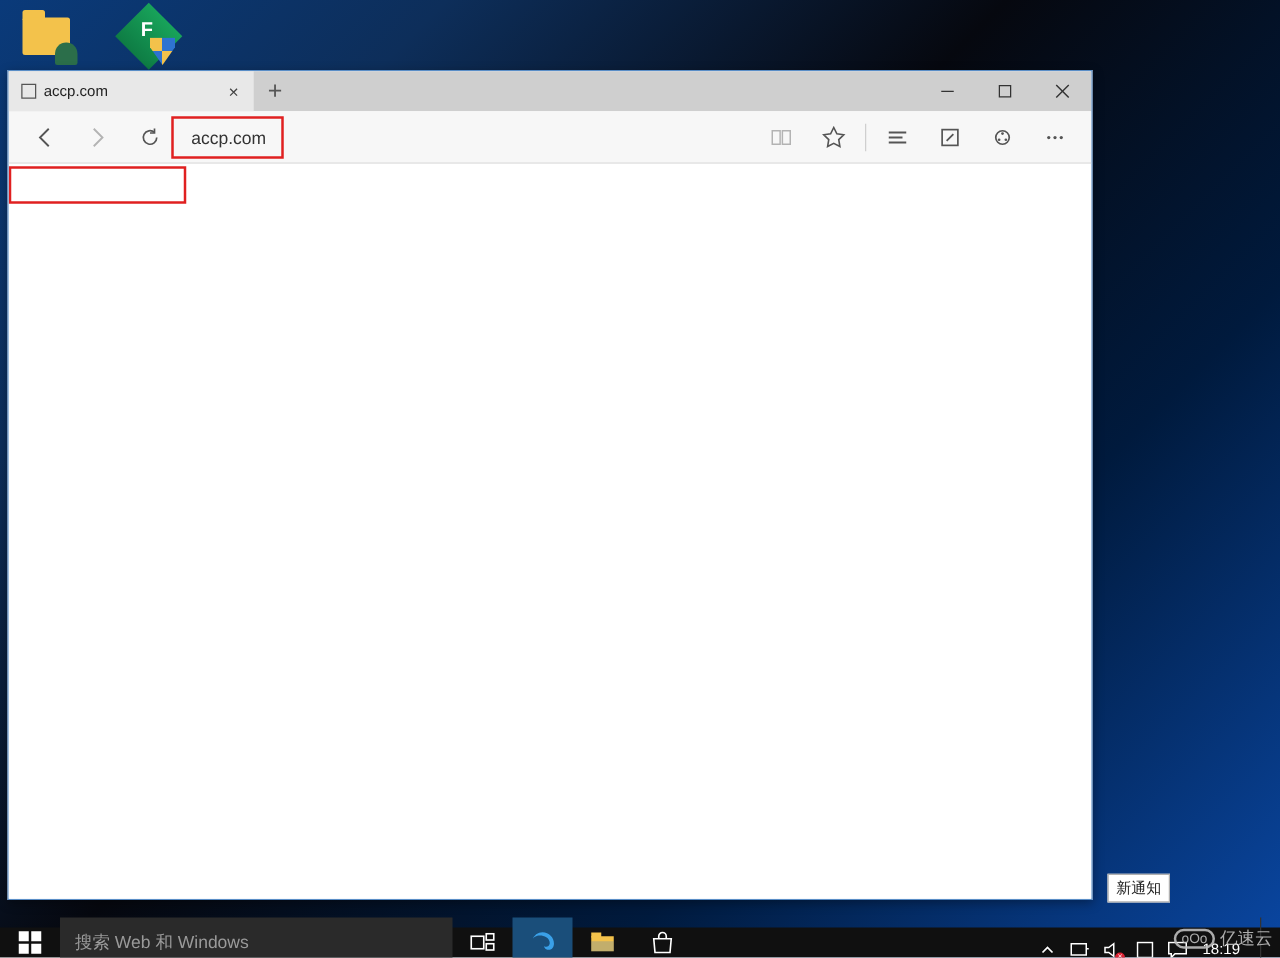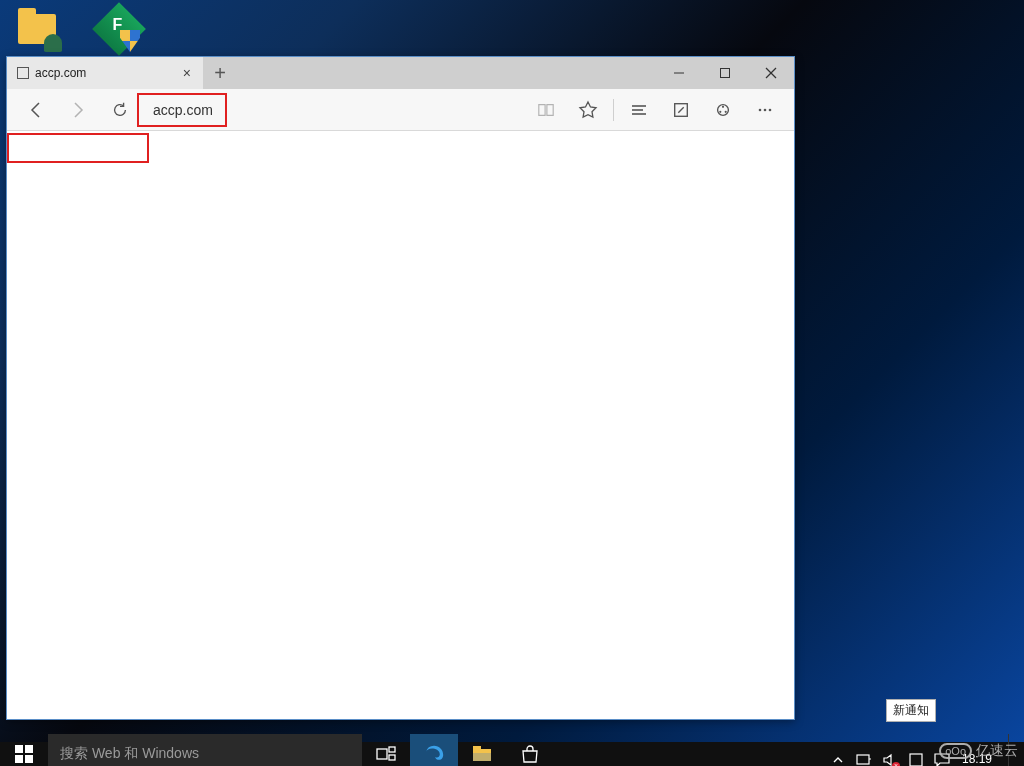"accp.com" .edge-window { width: 789px -> 868px }
